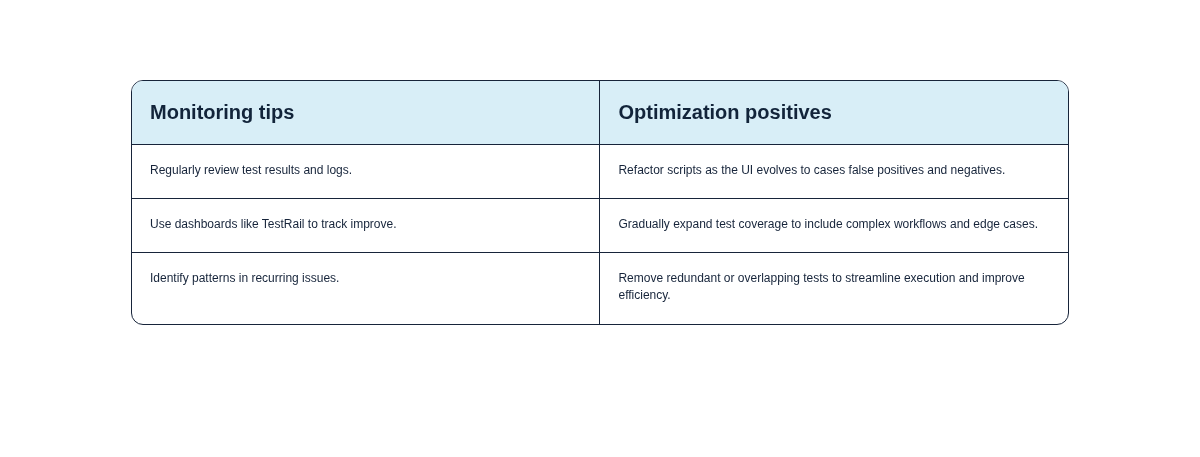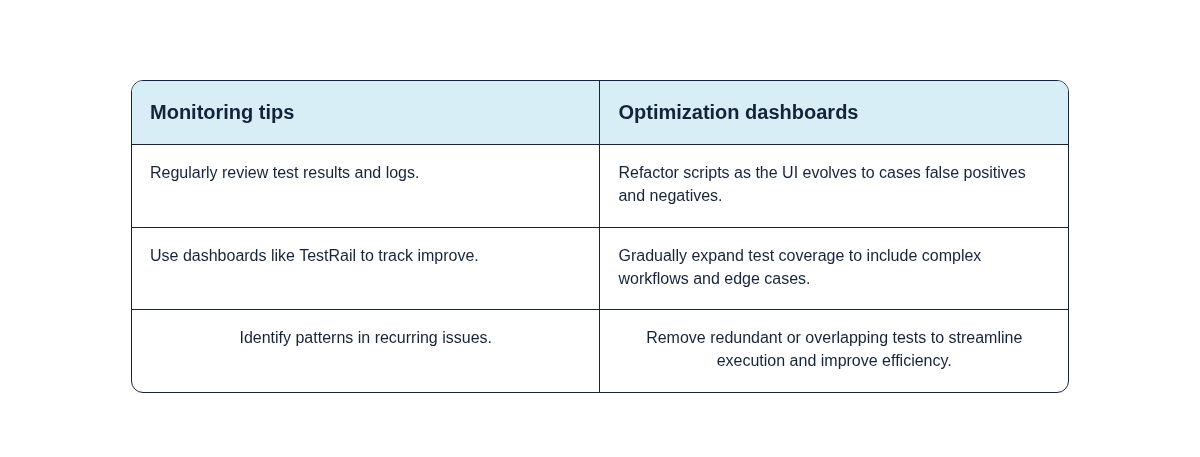"Optimization dashboards" th { text: dashboards -> positives }
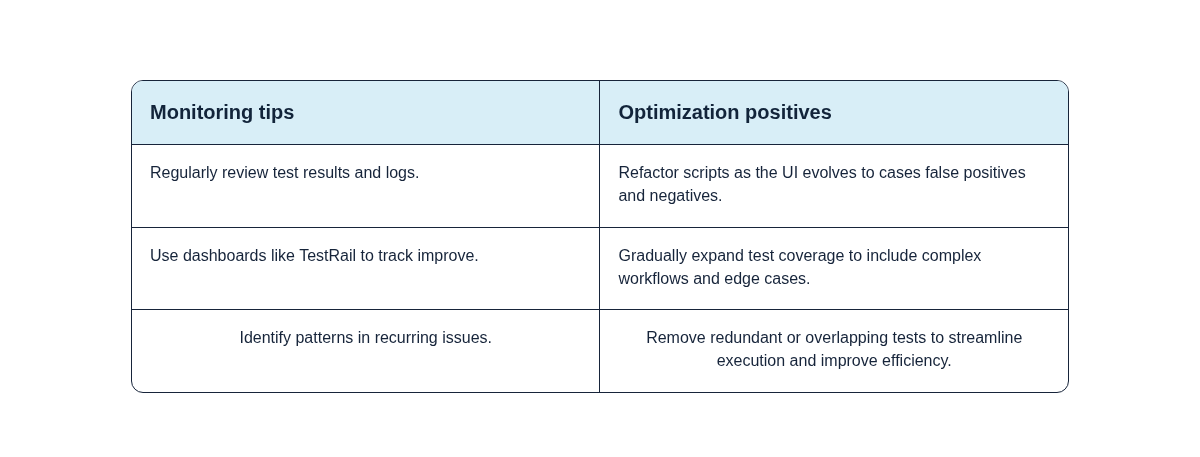"Regularly review test results and" table.comparison th, table.comparison td { font-size: 16px -> 12px }
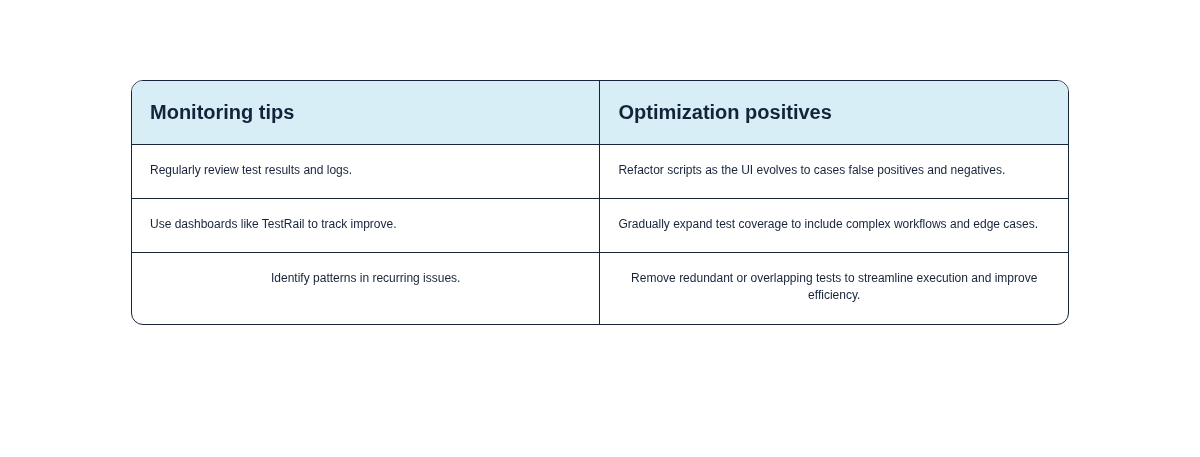"Identify patterns in recurring issues." table.comparison tbody tr:last-child td { text-align: center -> none }
